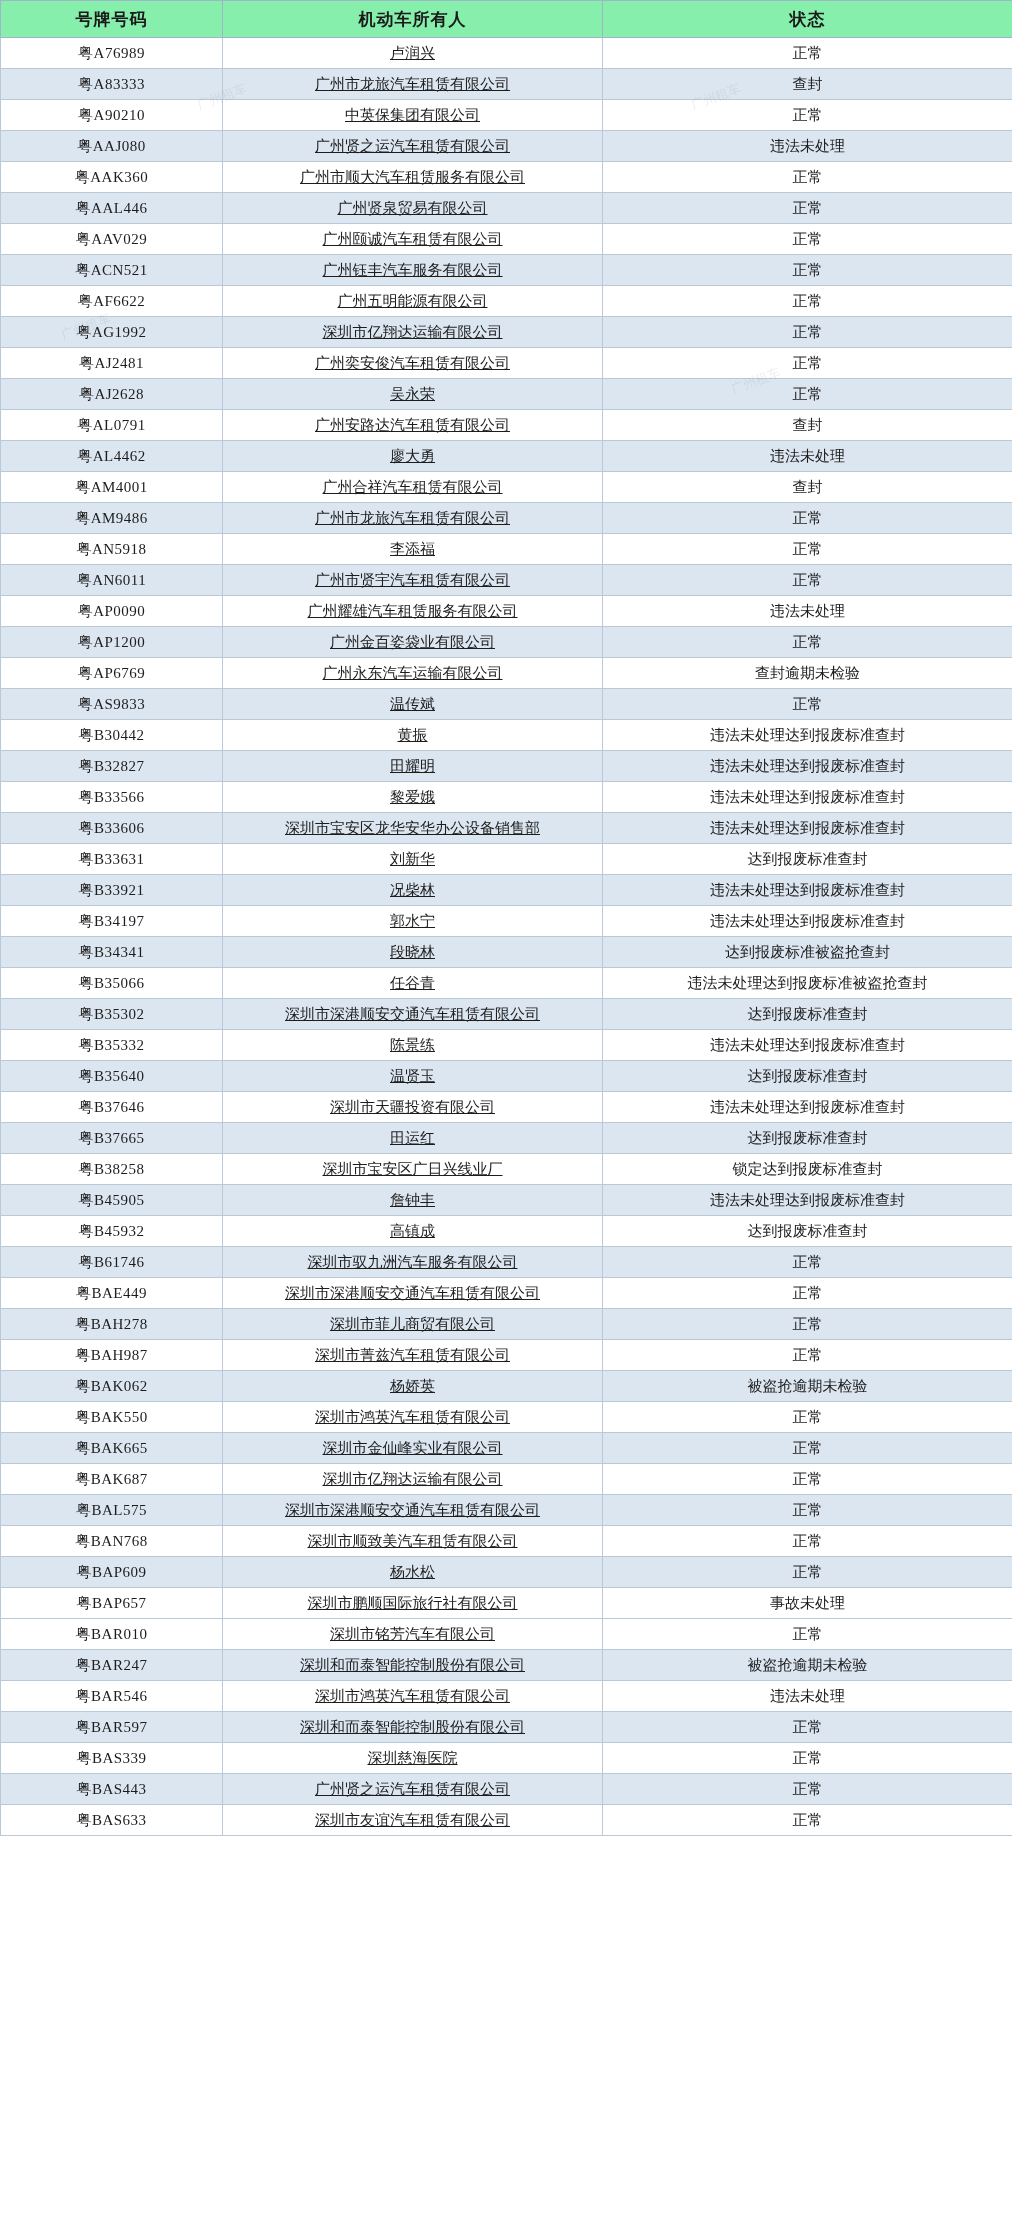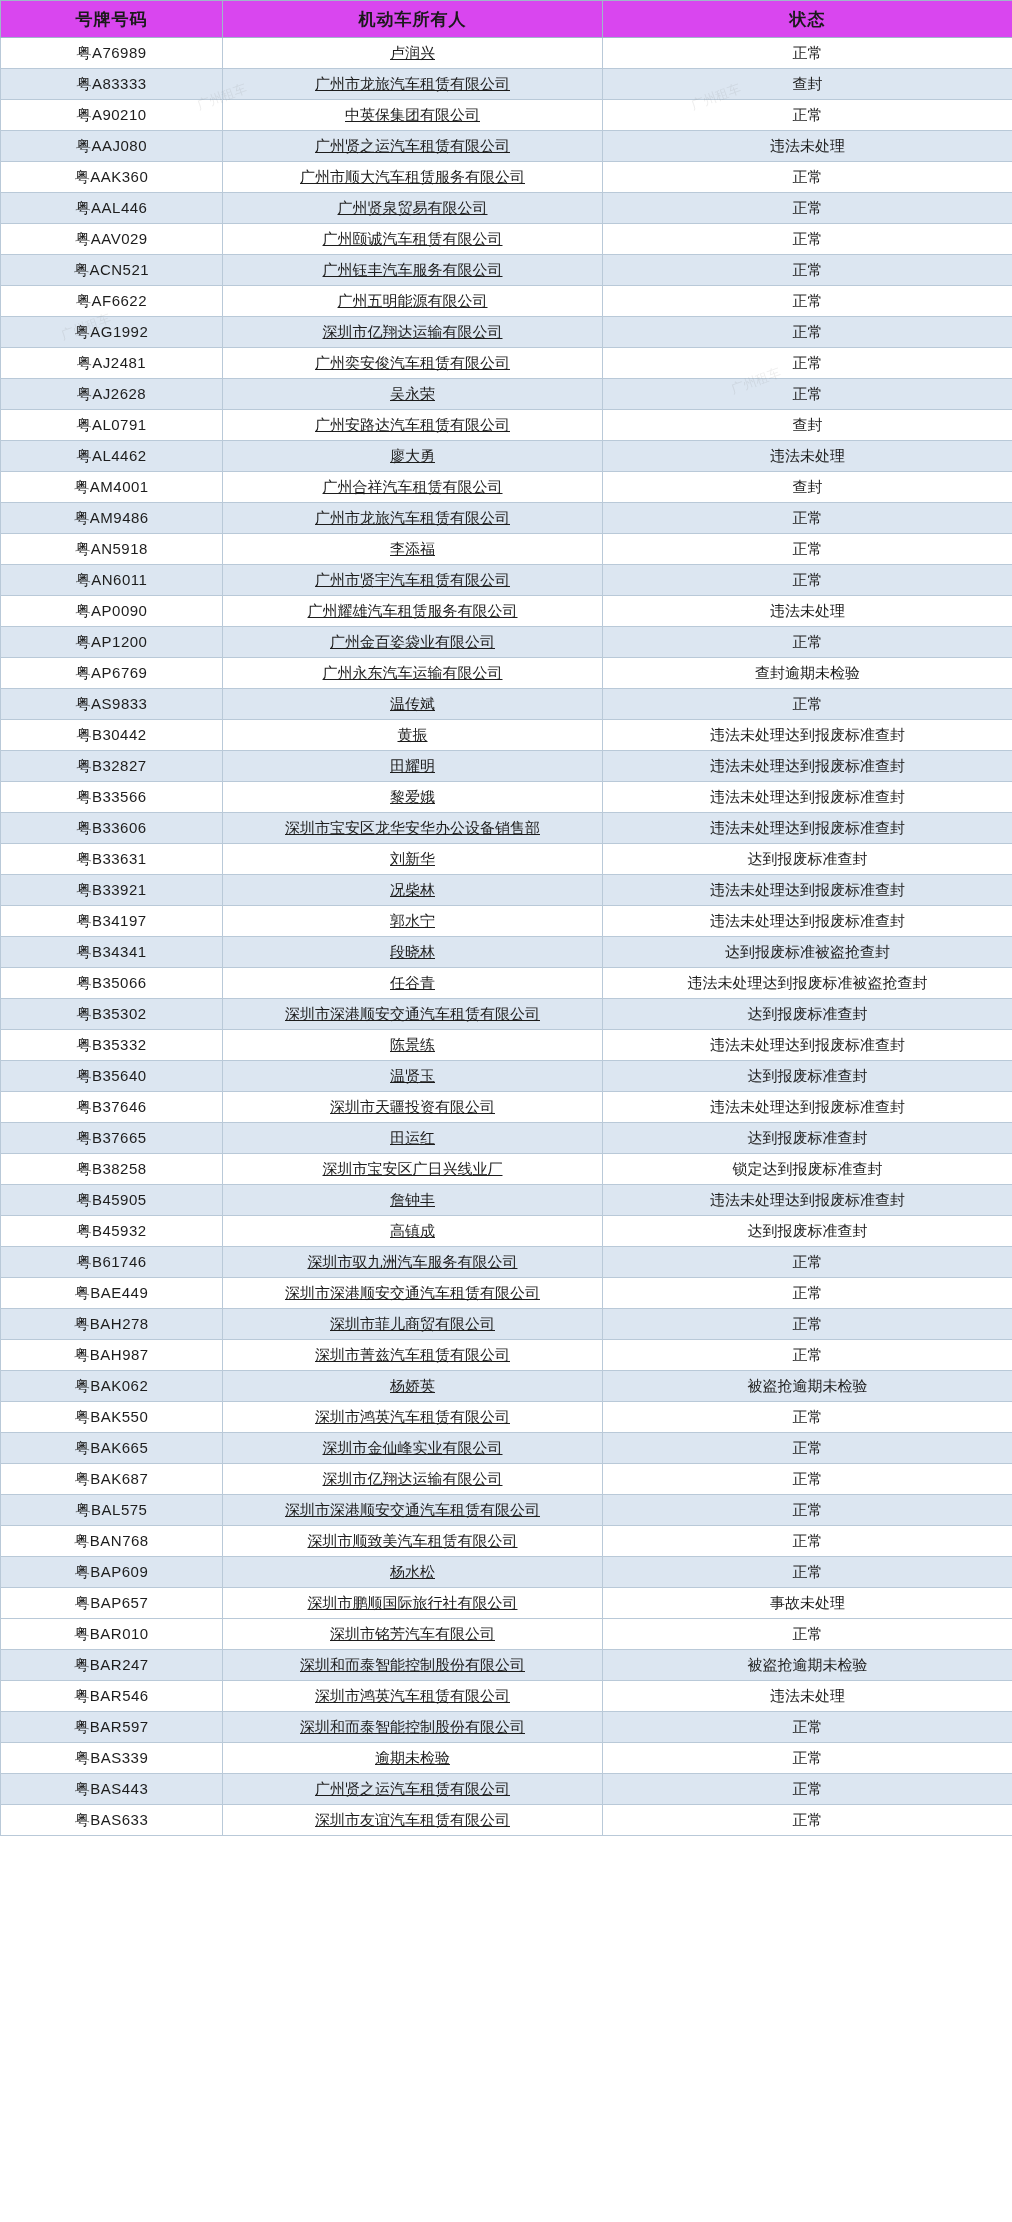"号牌号码" table.plate-table th { background: #d946ef -> #86efac }
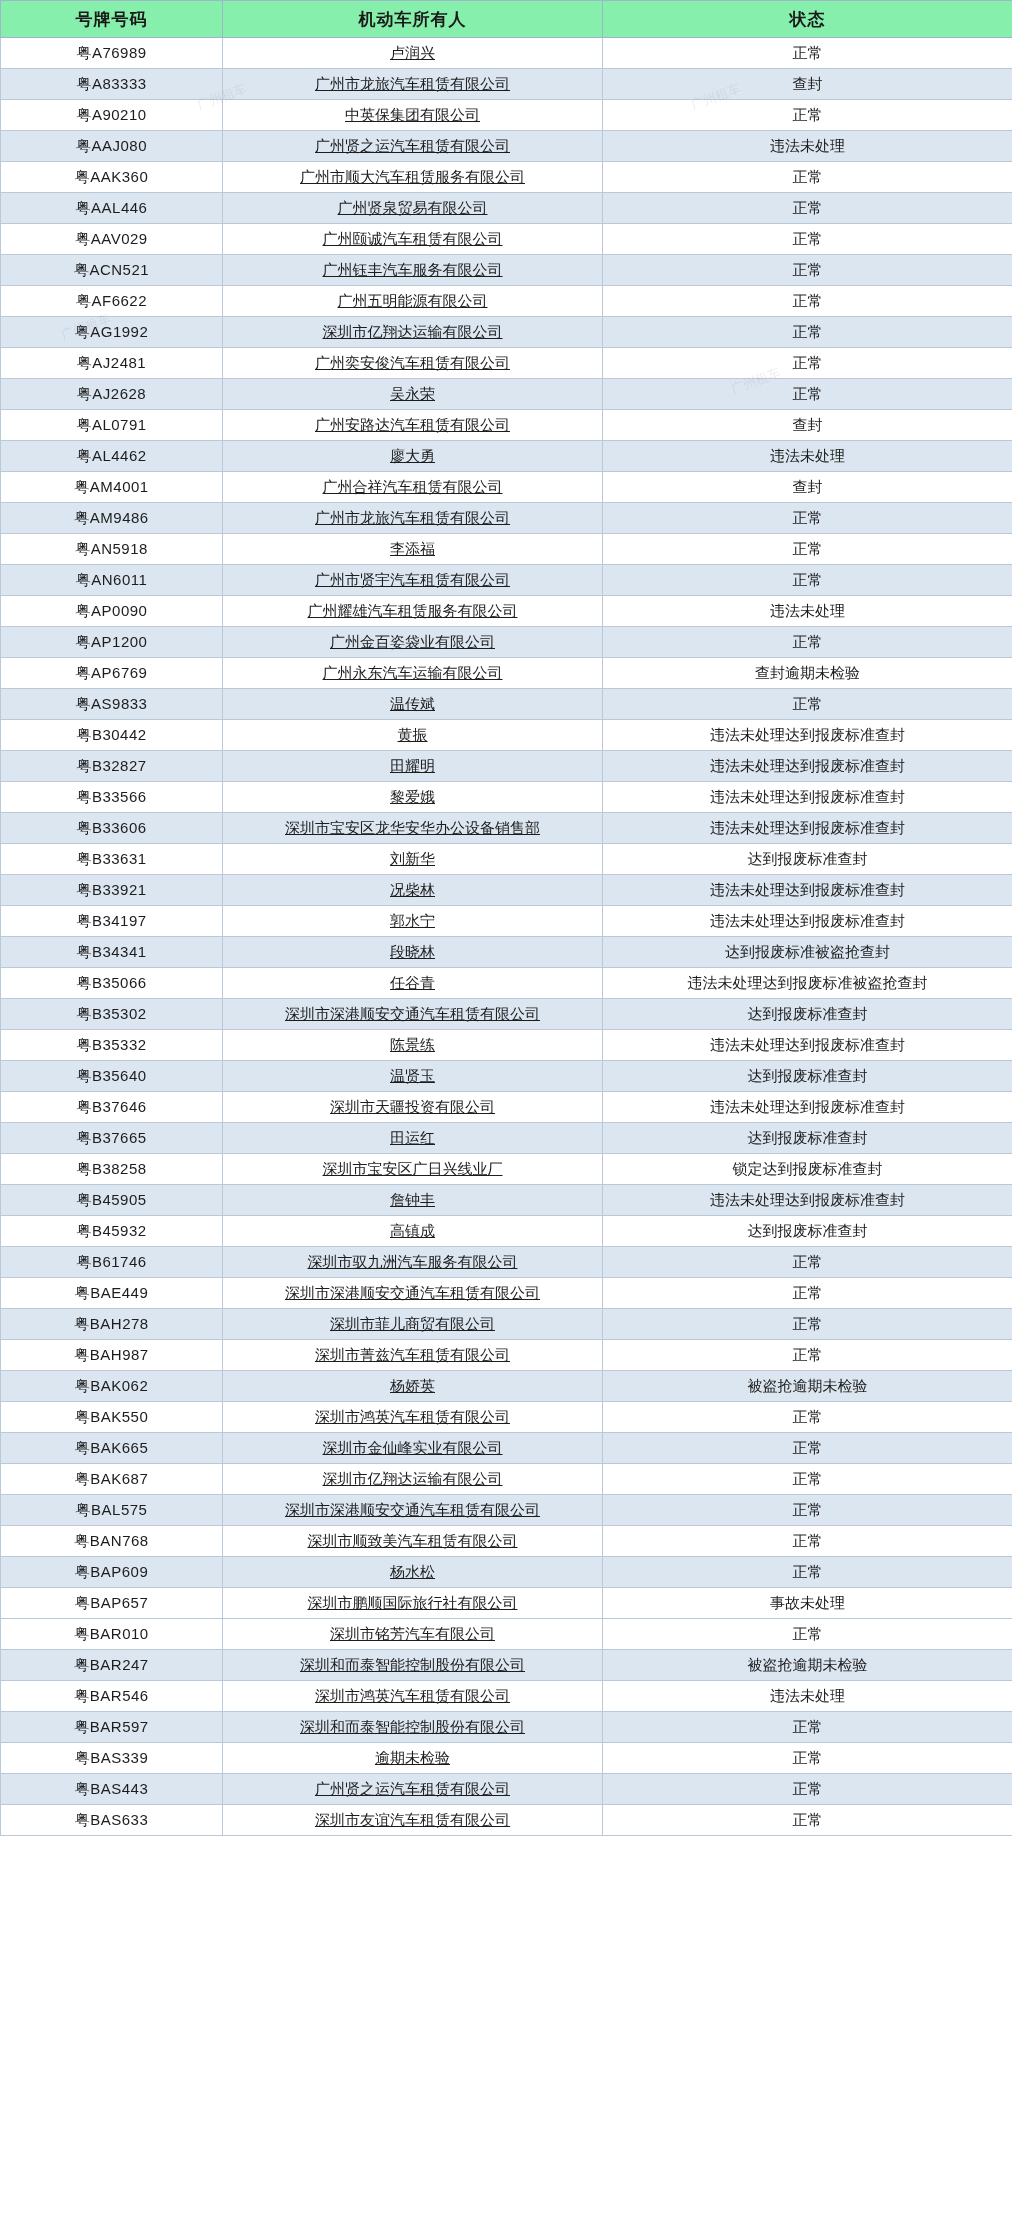"粤A76989" td.plate { font-family: Liberation Sans, sans-serif -> Liberation Serif, serif }
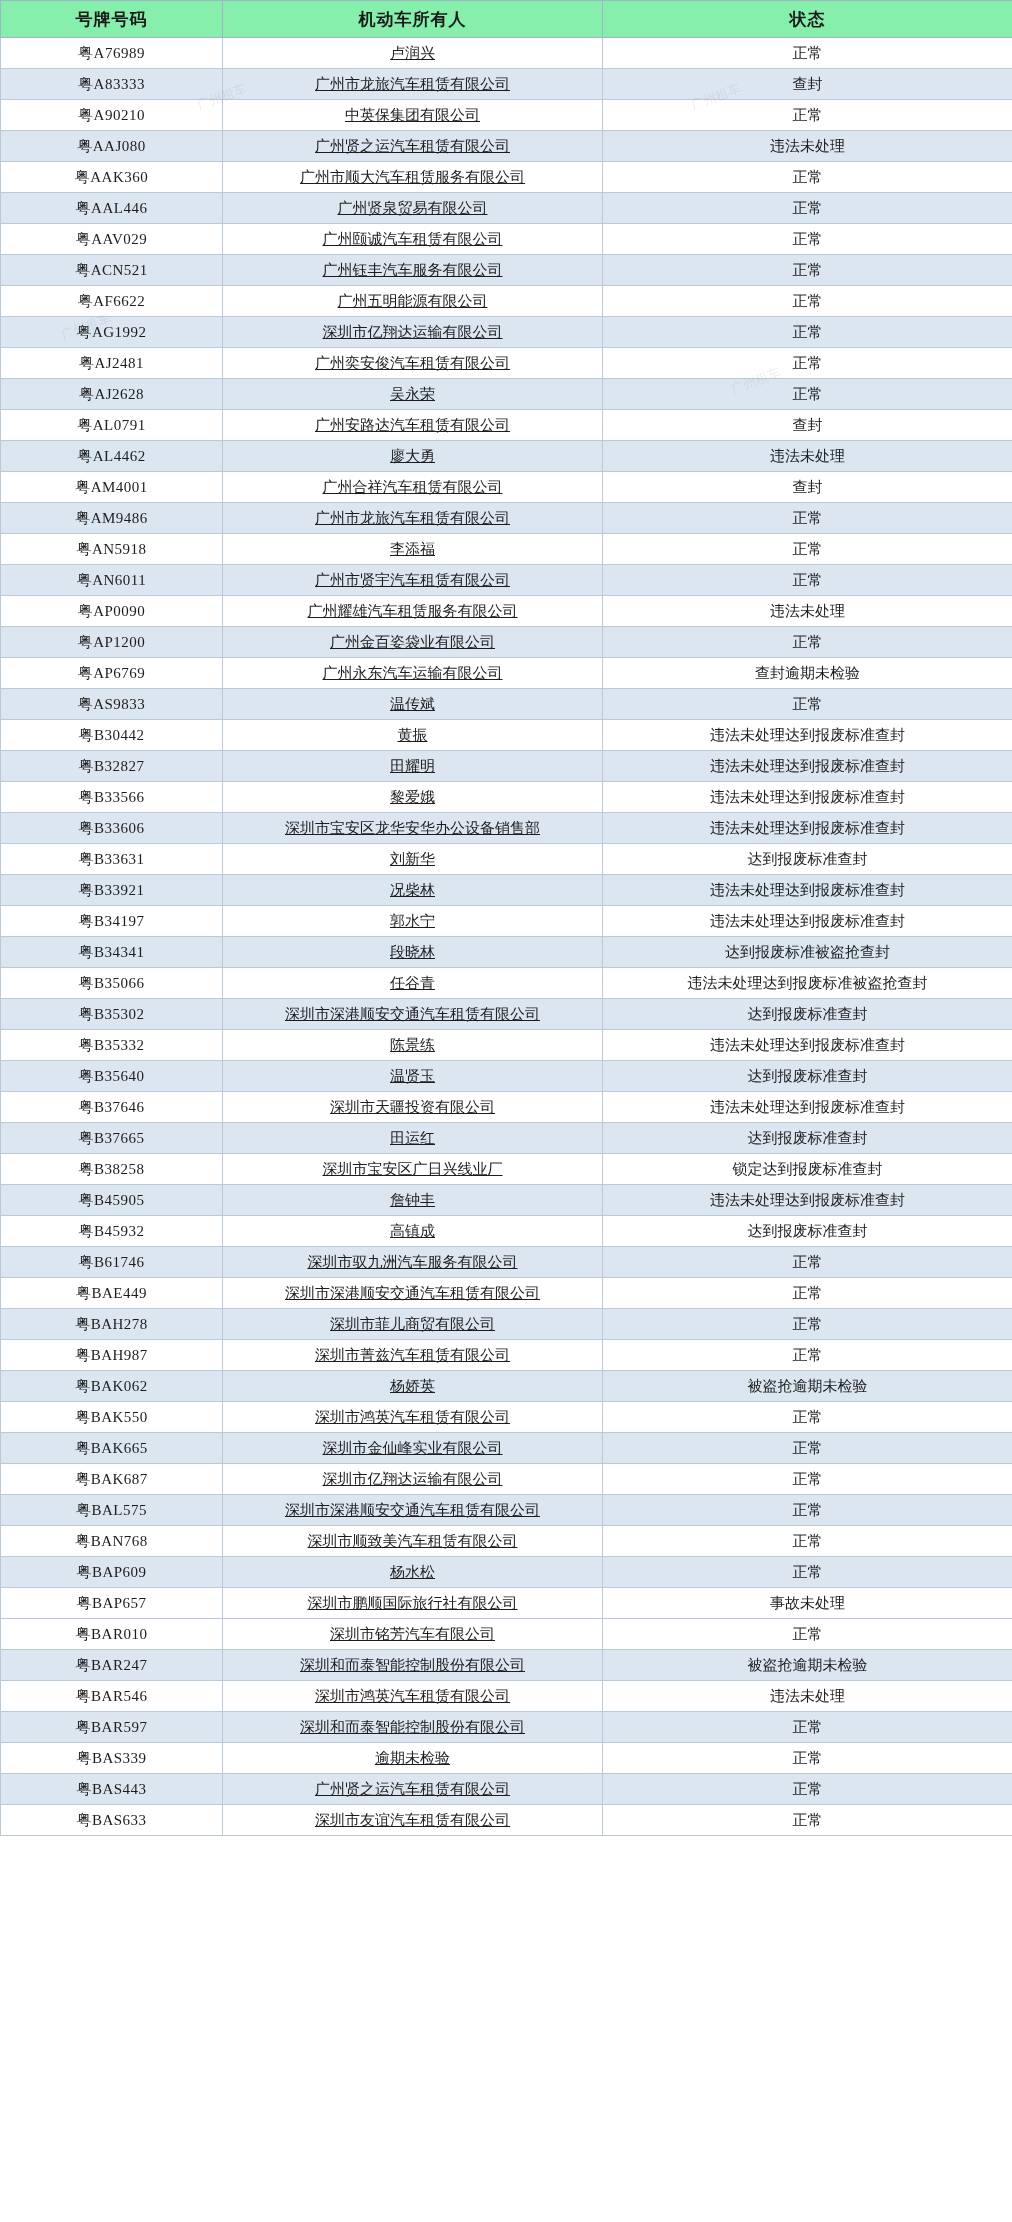"逾期未检验" td.owner { text: 逾期未检验 -> 深圳慈海医院 }
